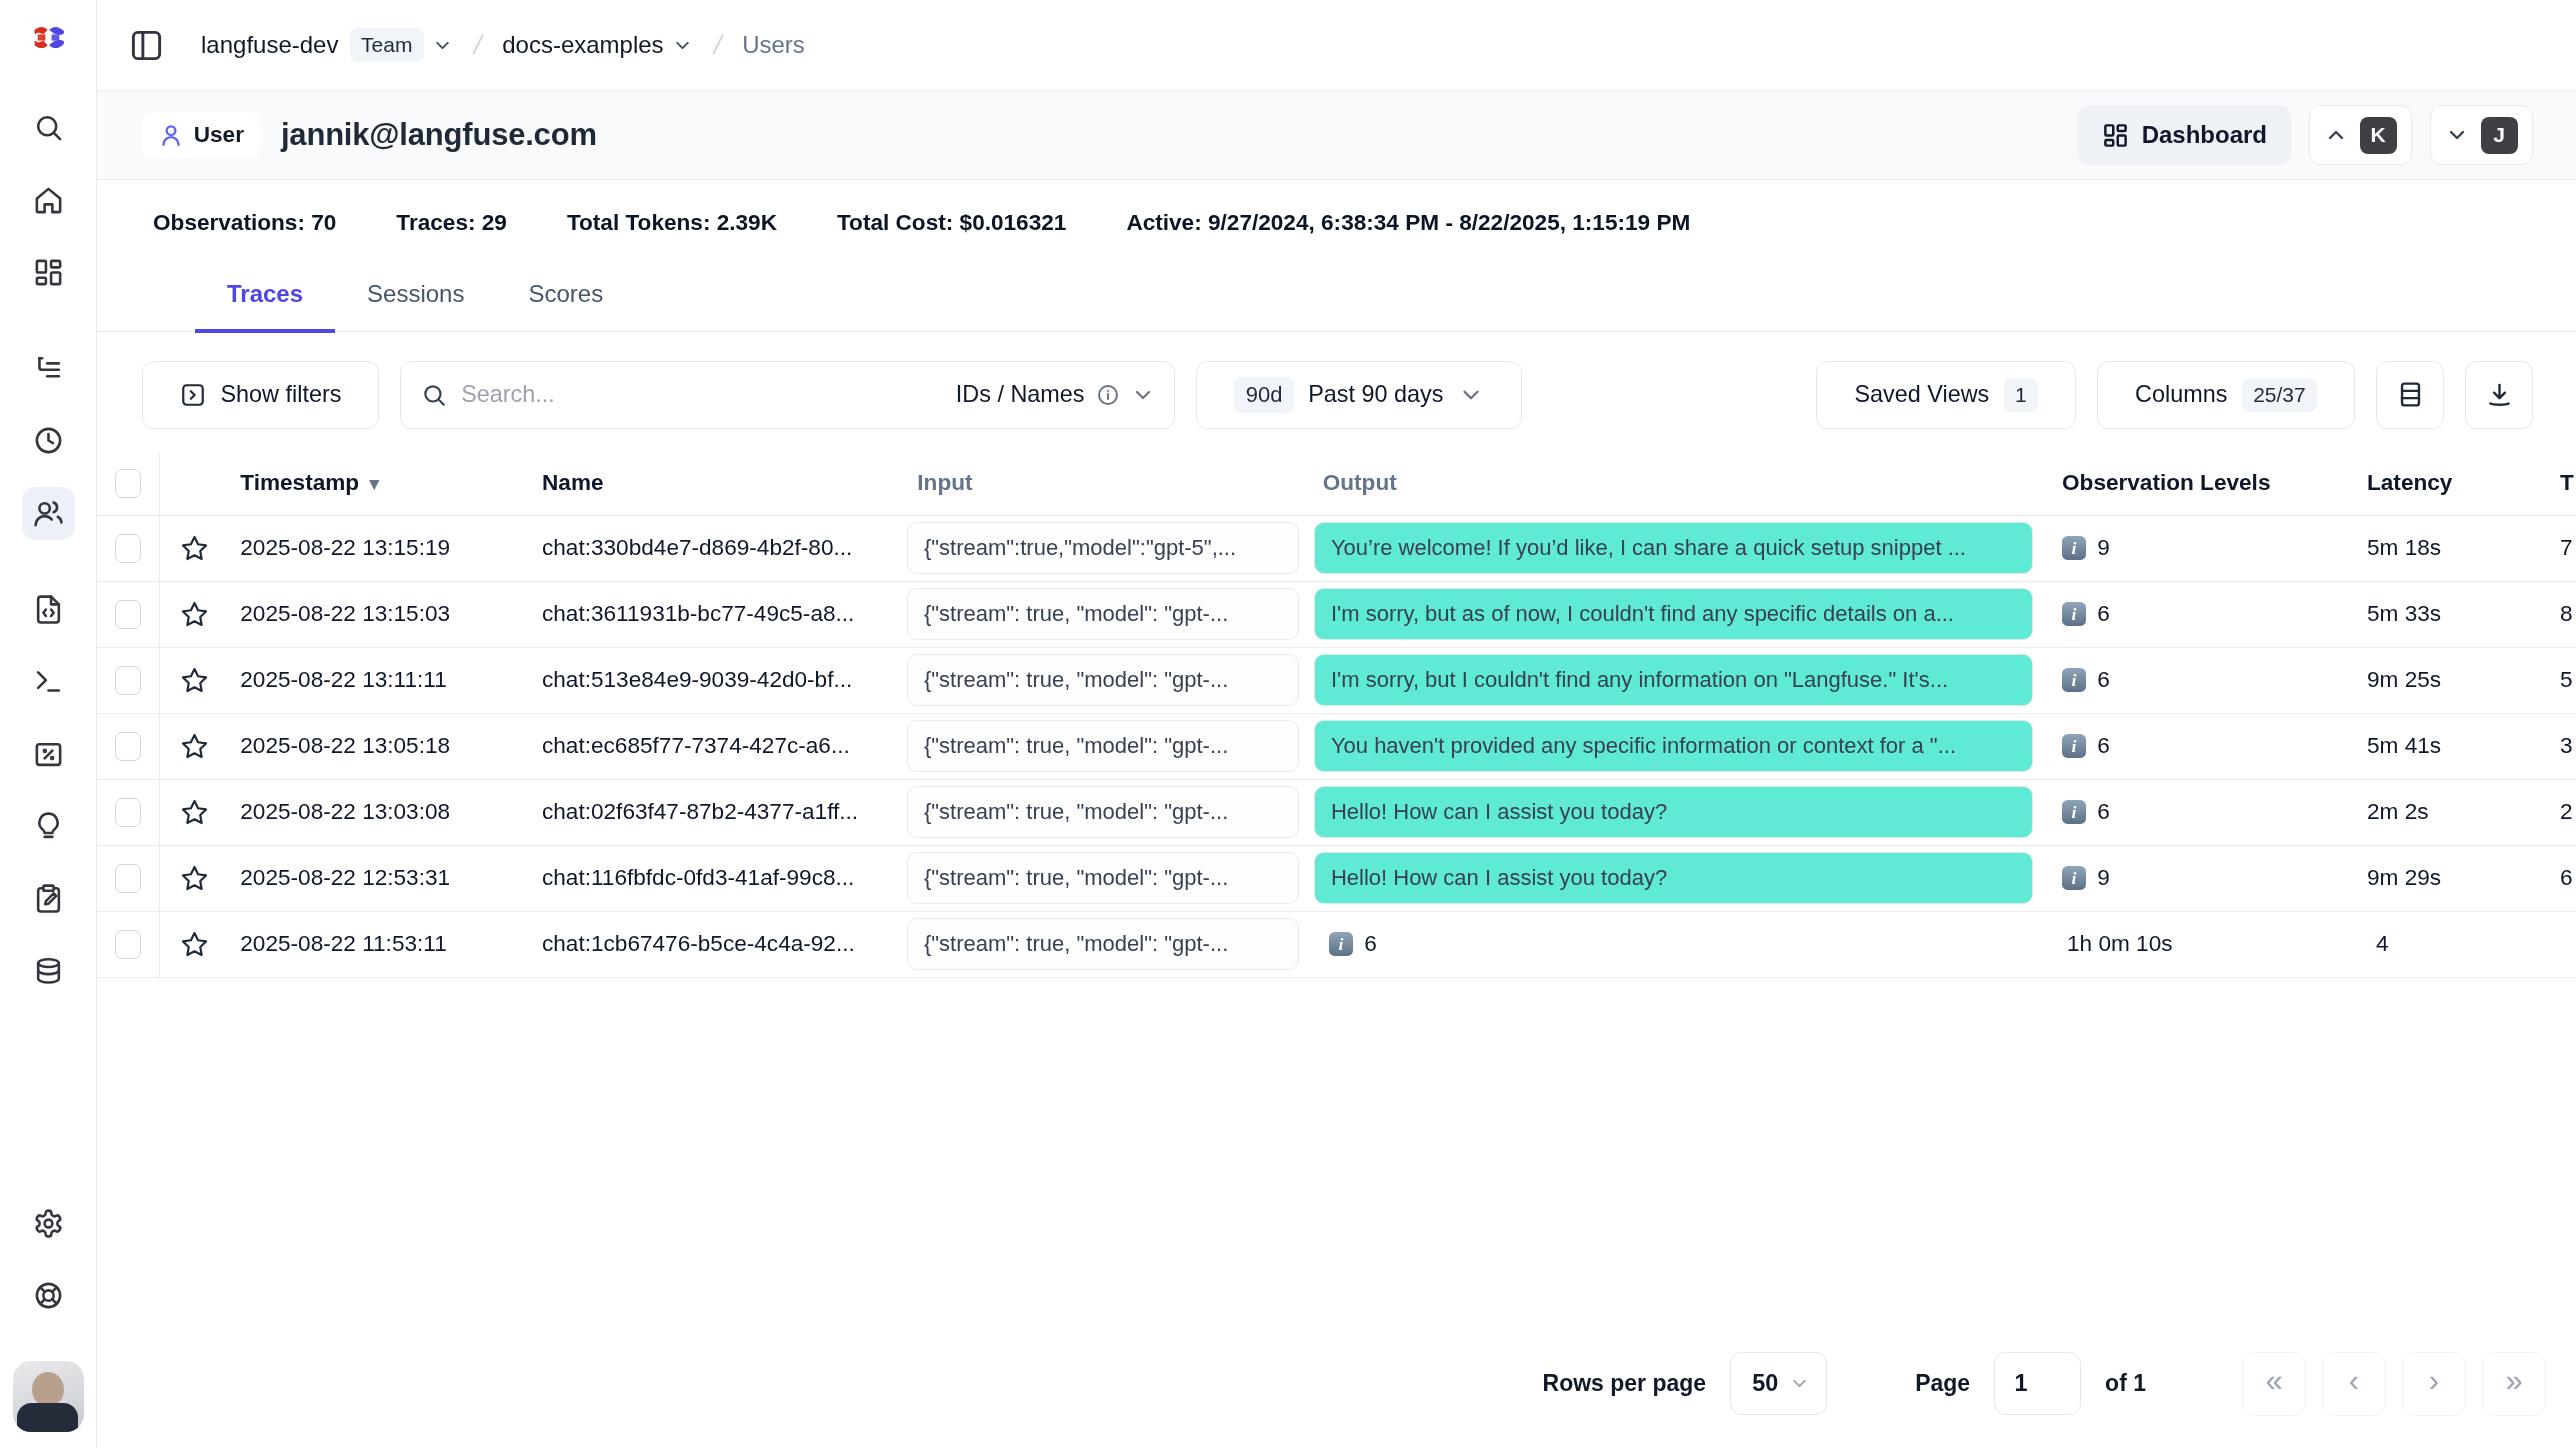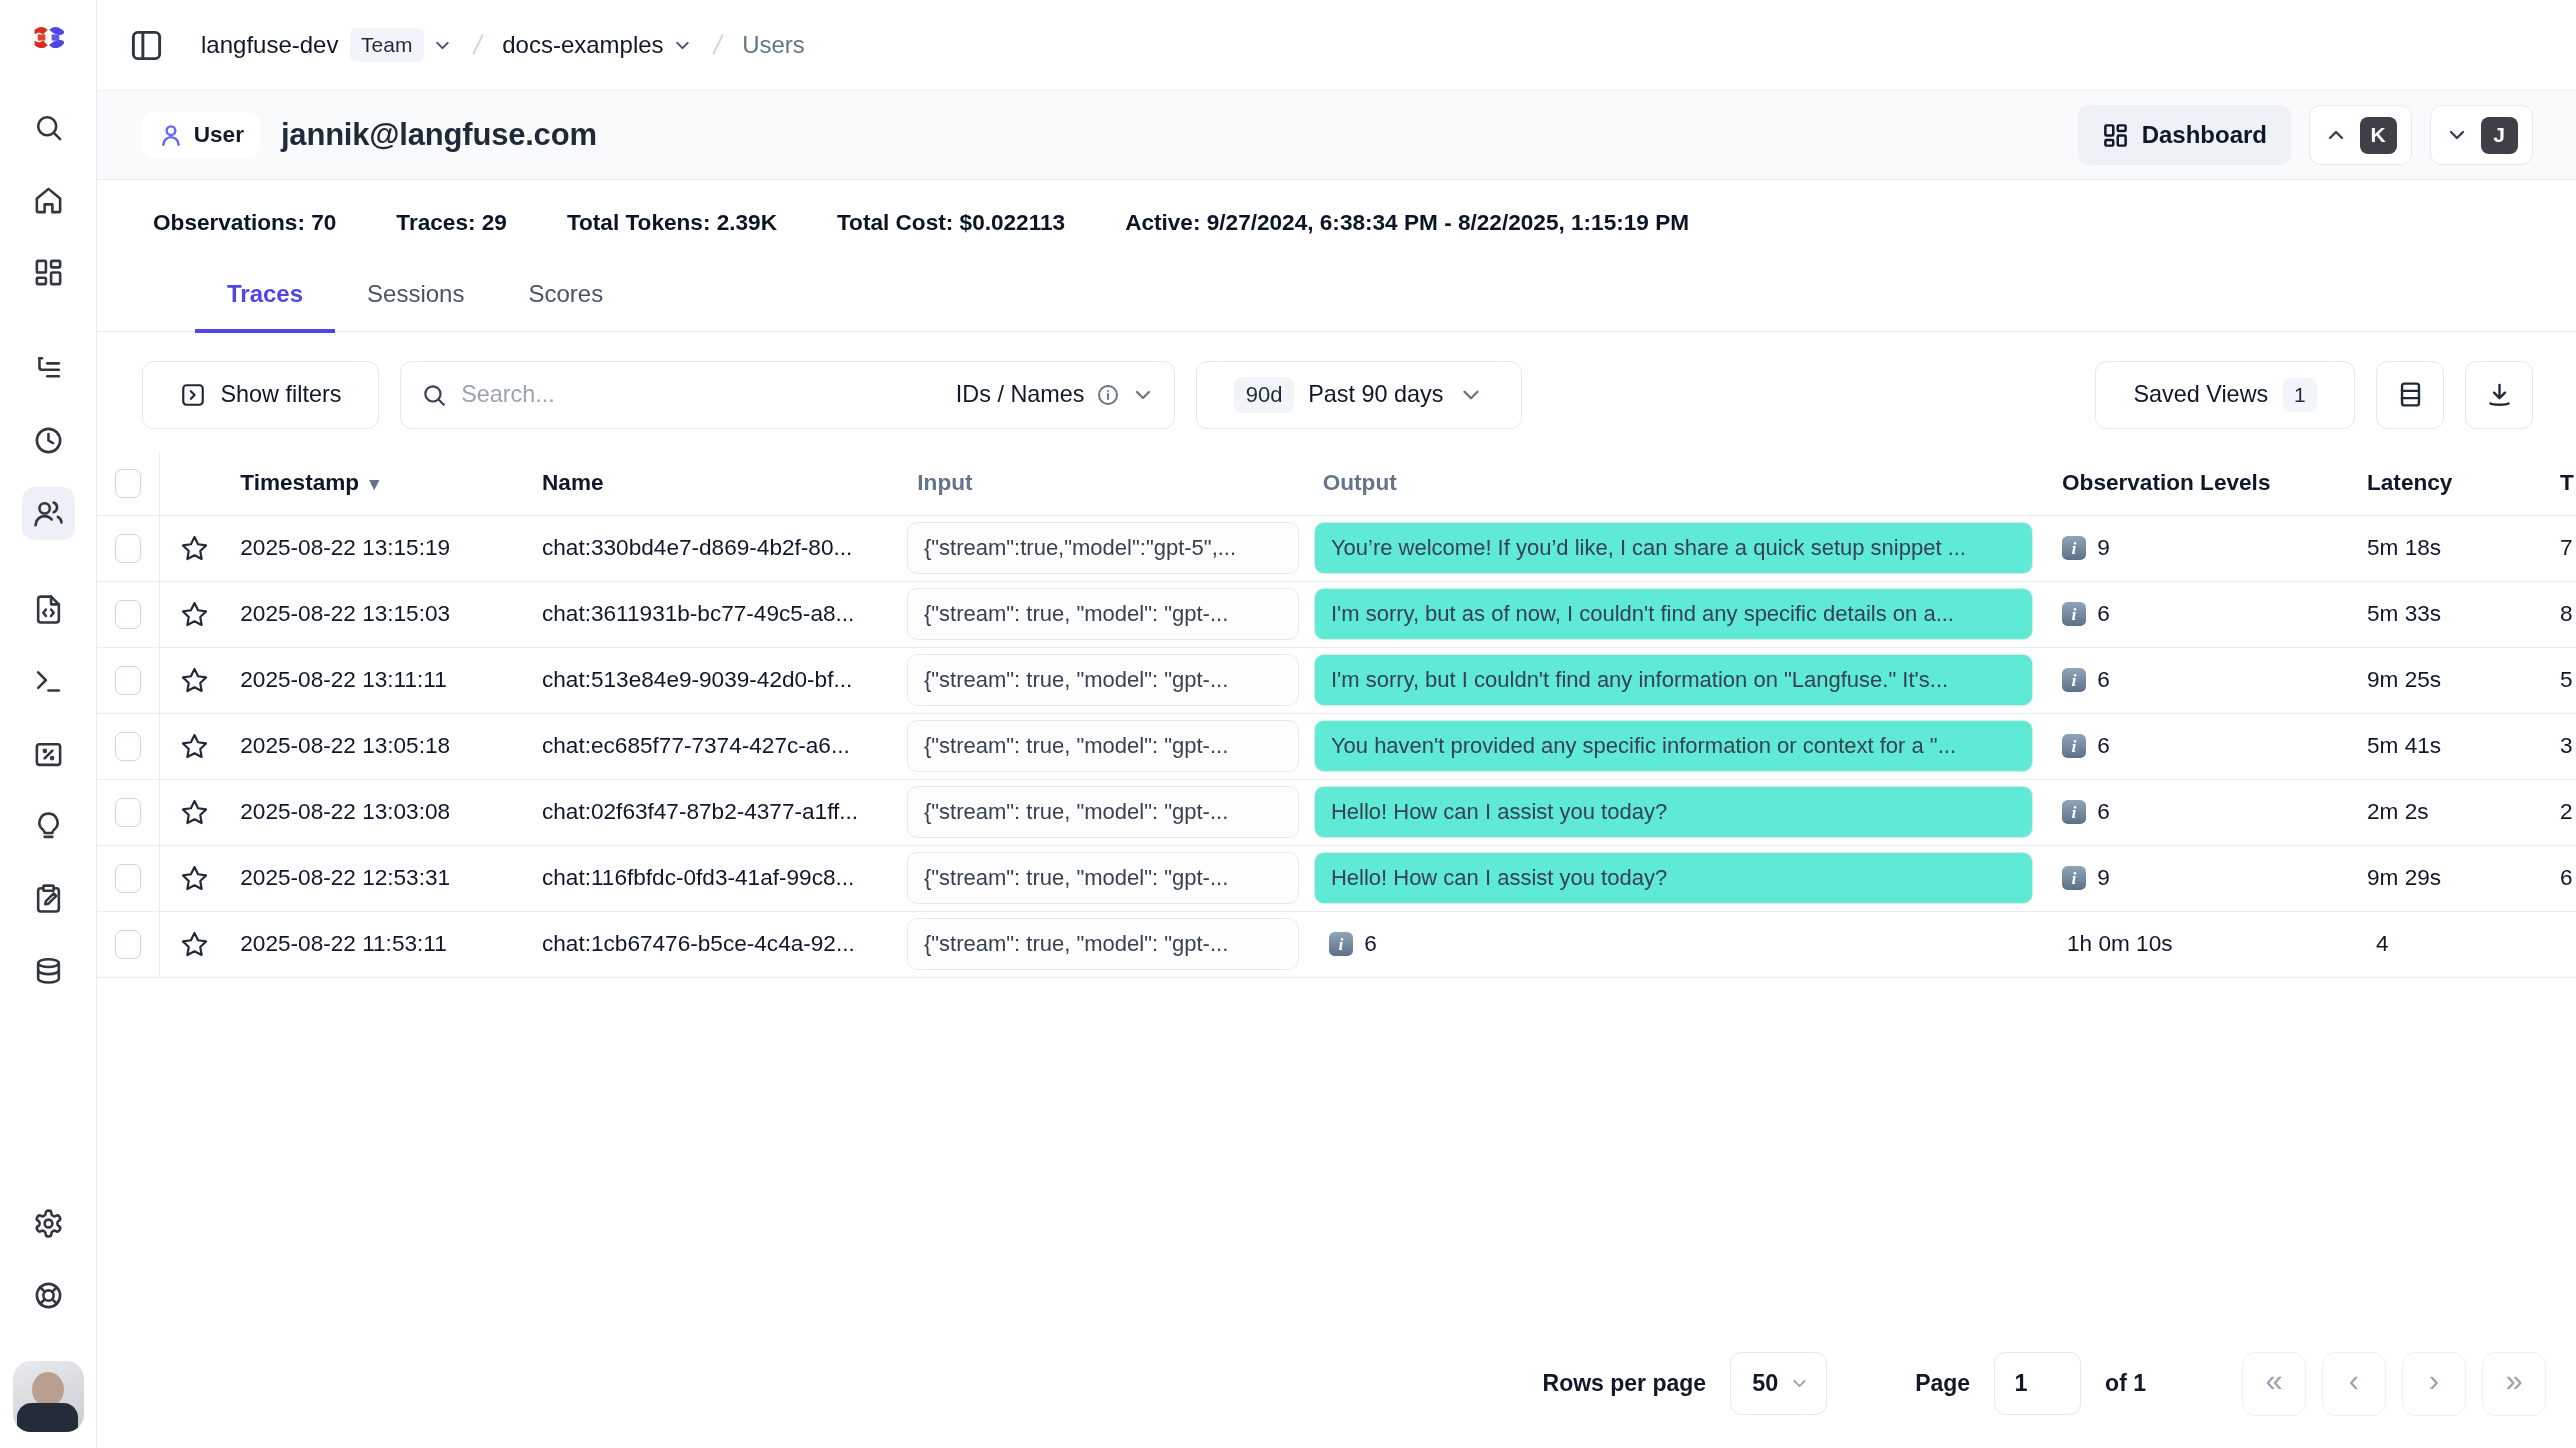"Total Cost: $0.022113" span { text: $0.022113 -> $0.016321 }
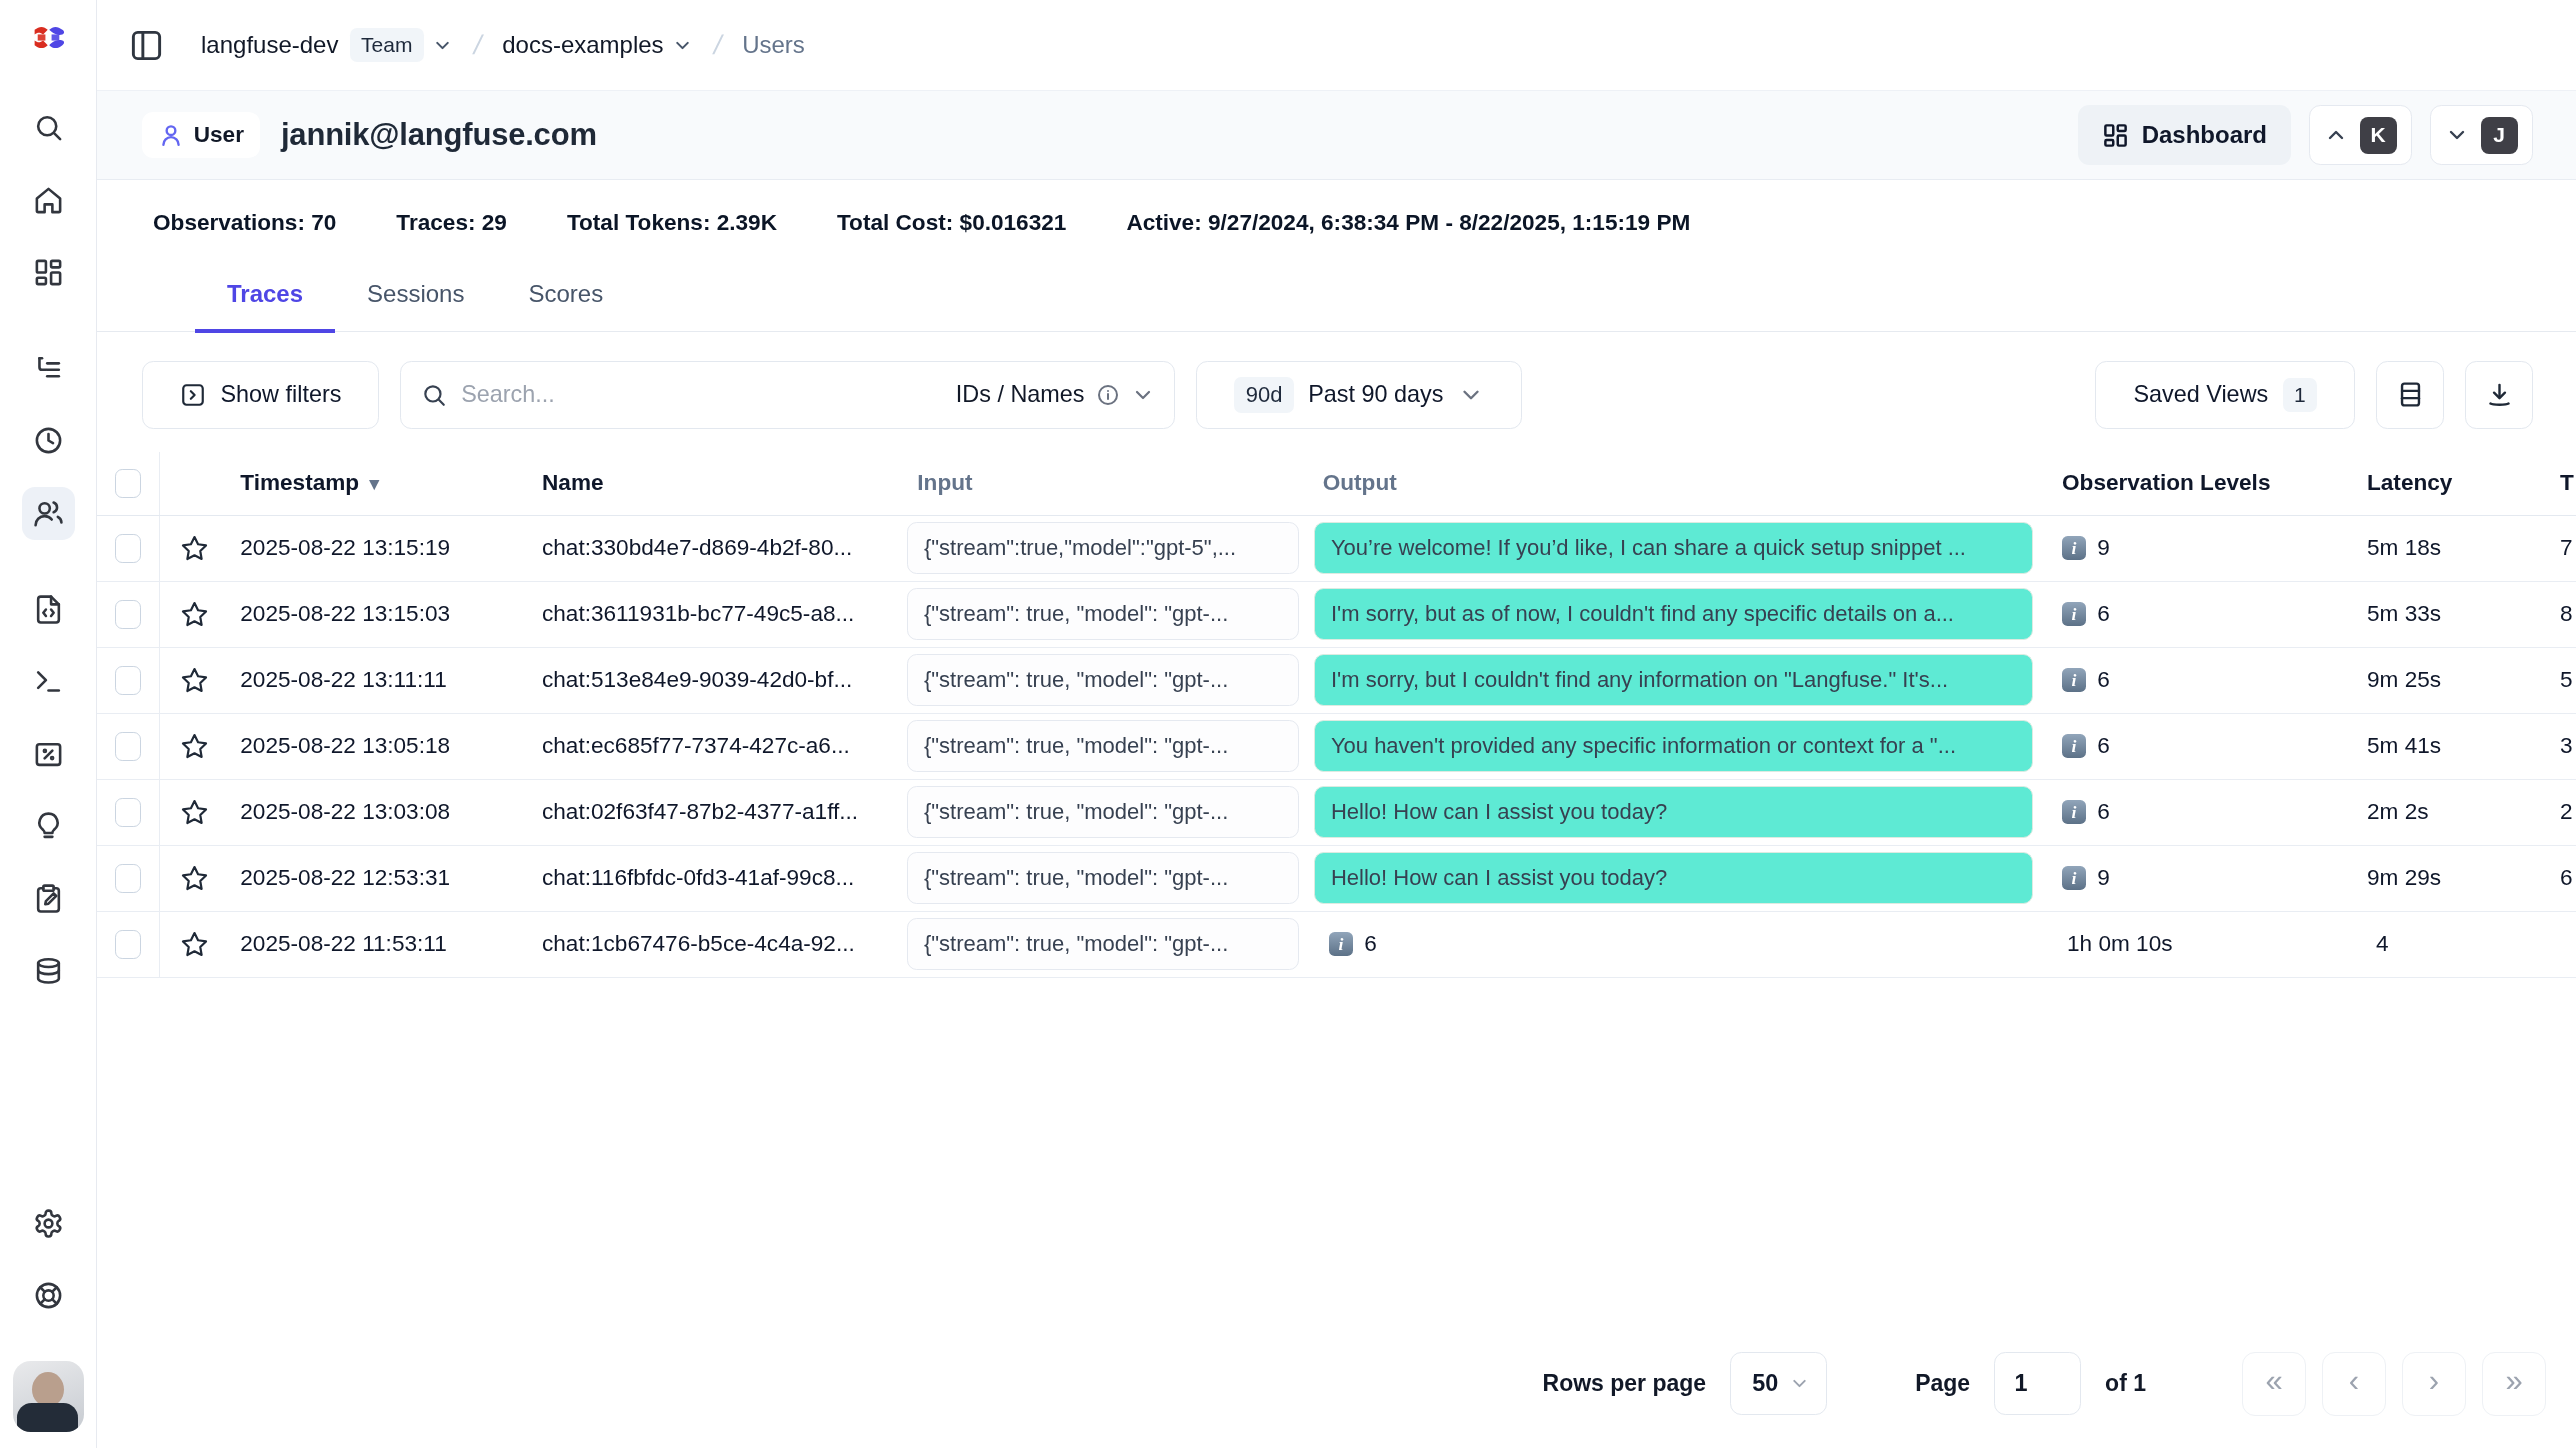"Columns" button.btn { html: none -> <button> <span>Columns</span> <span>25/37</span> </button> }
